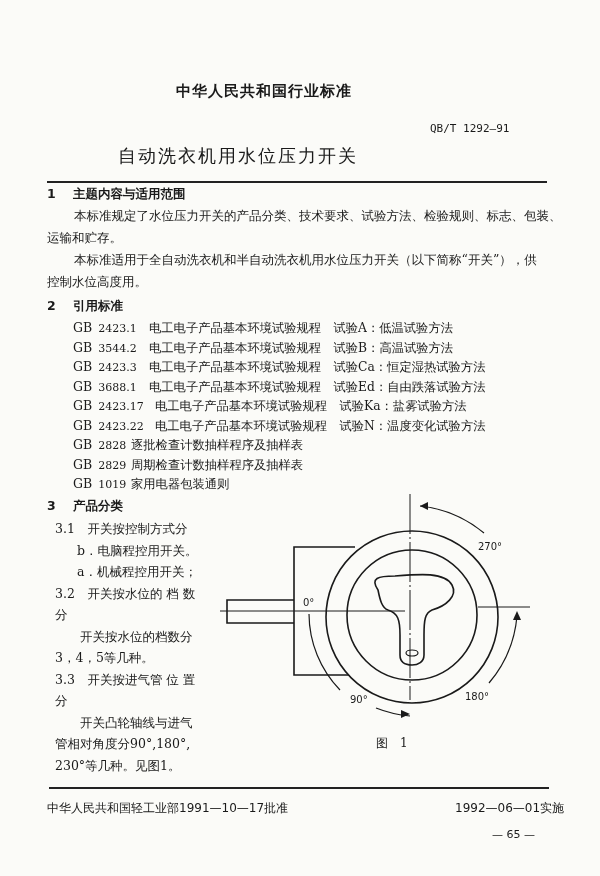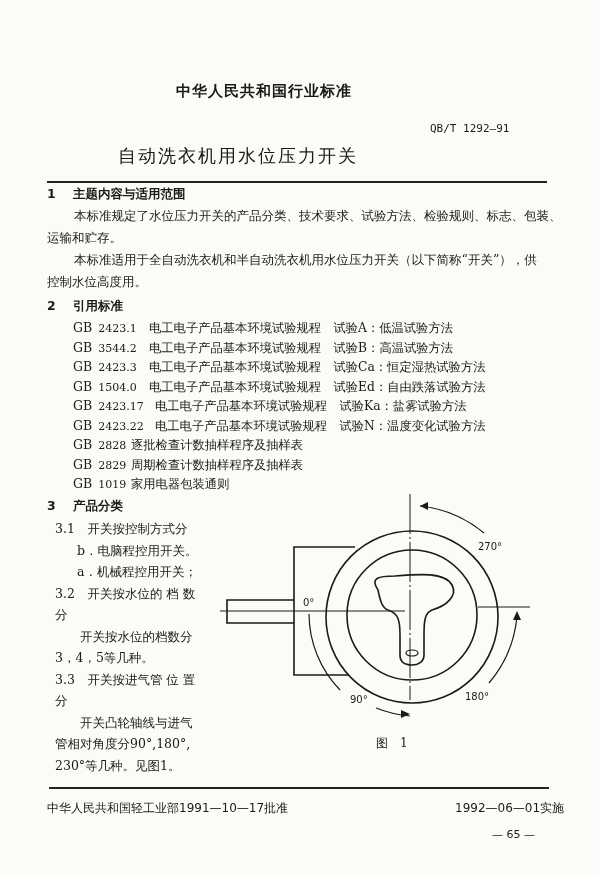"1504.0" span.num { text: 1504.0 -> 3688.1 }
